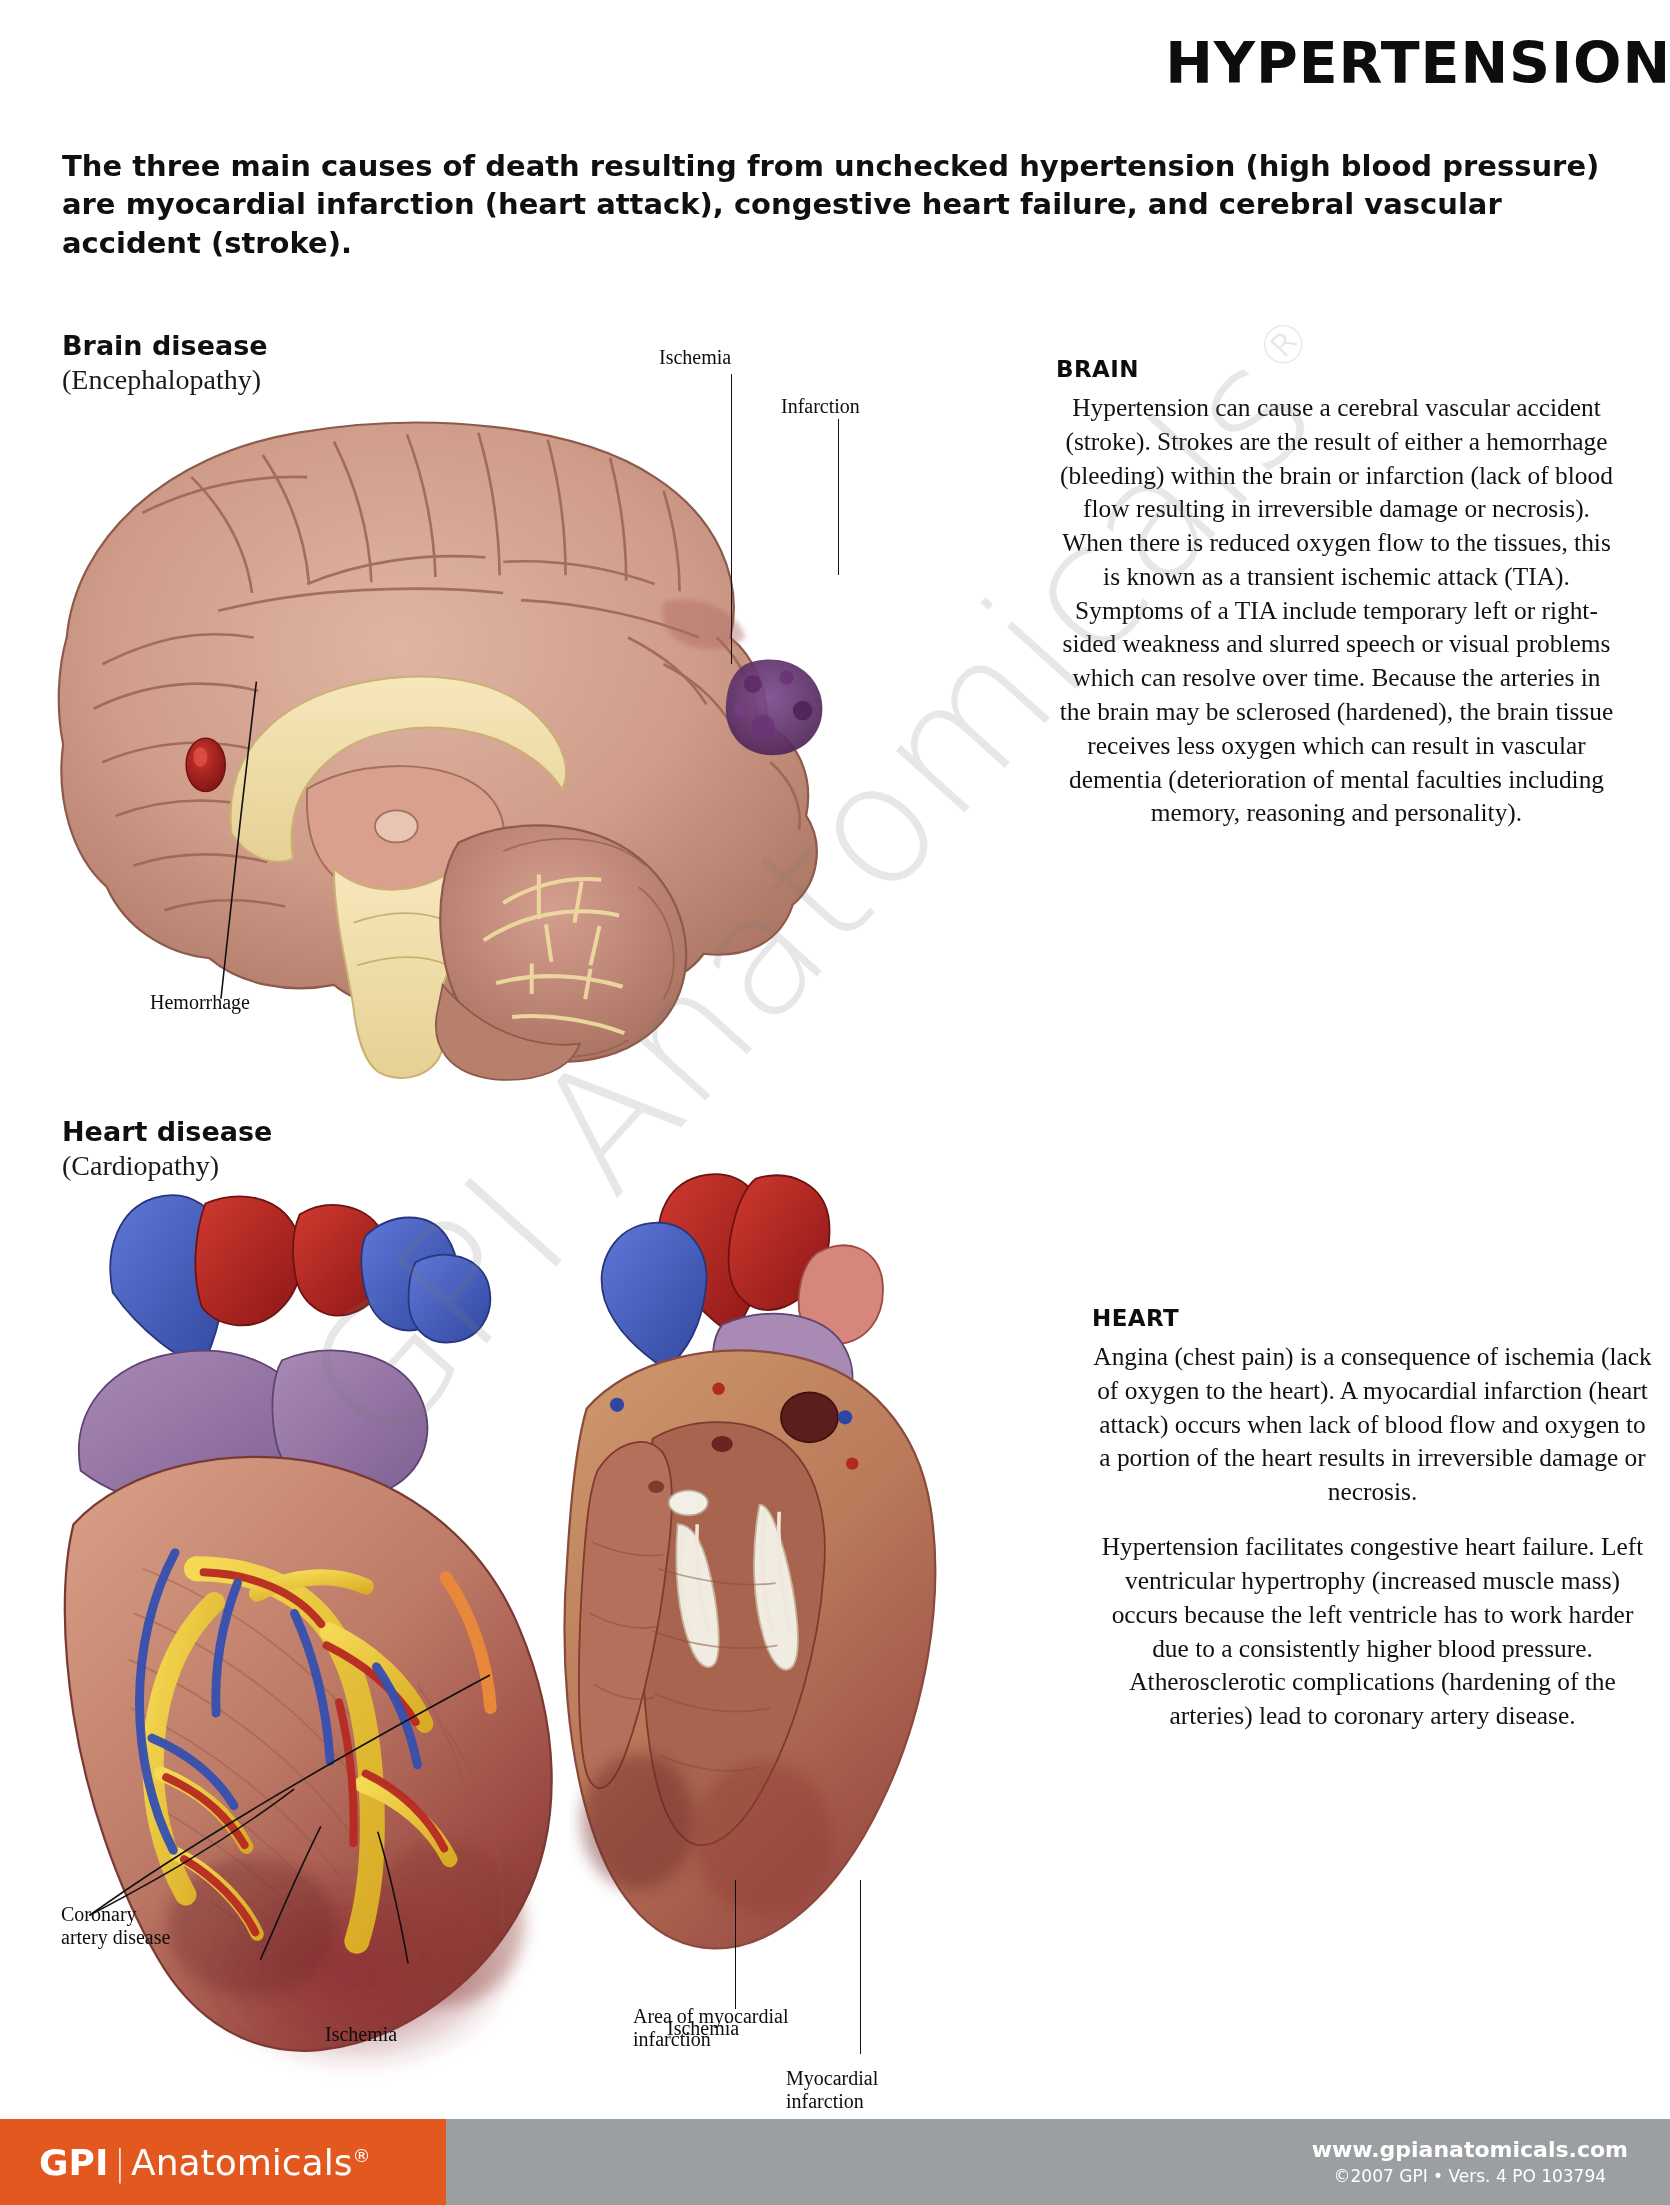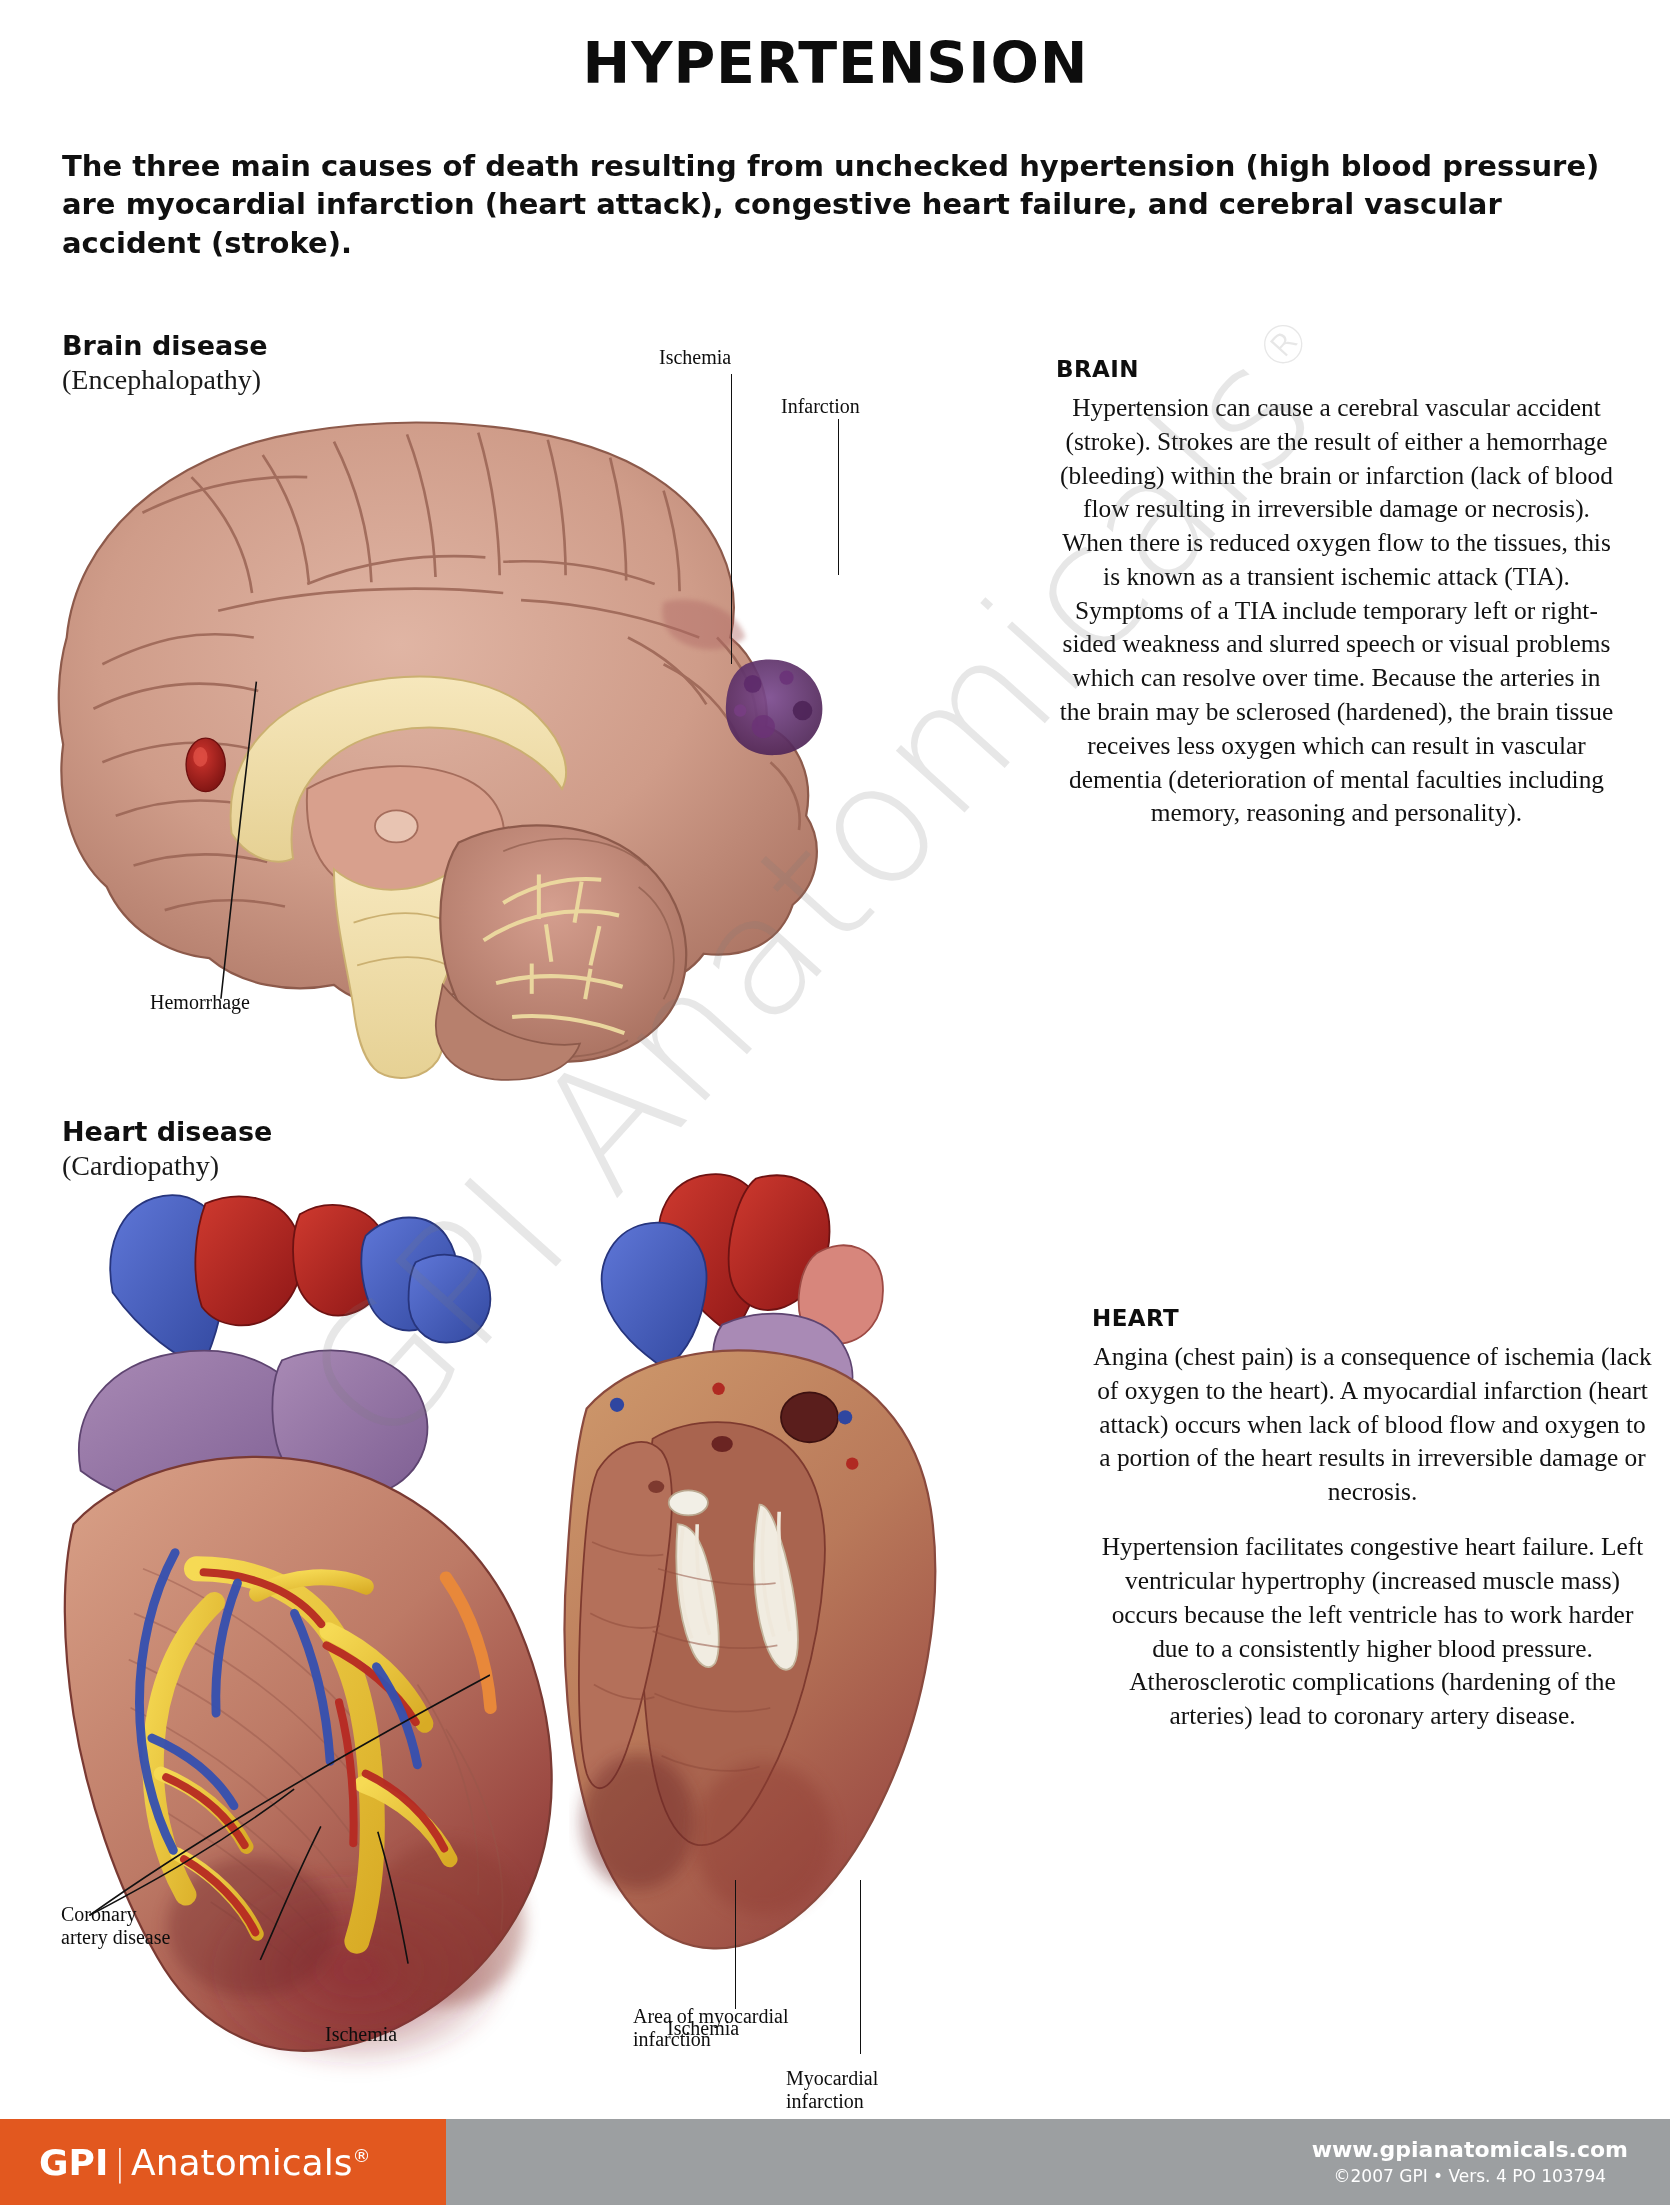"HYPERTENSION" .title { text-align: center -> right }
